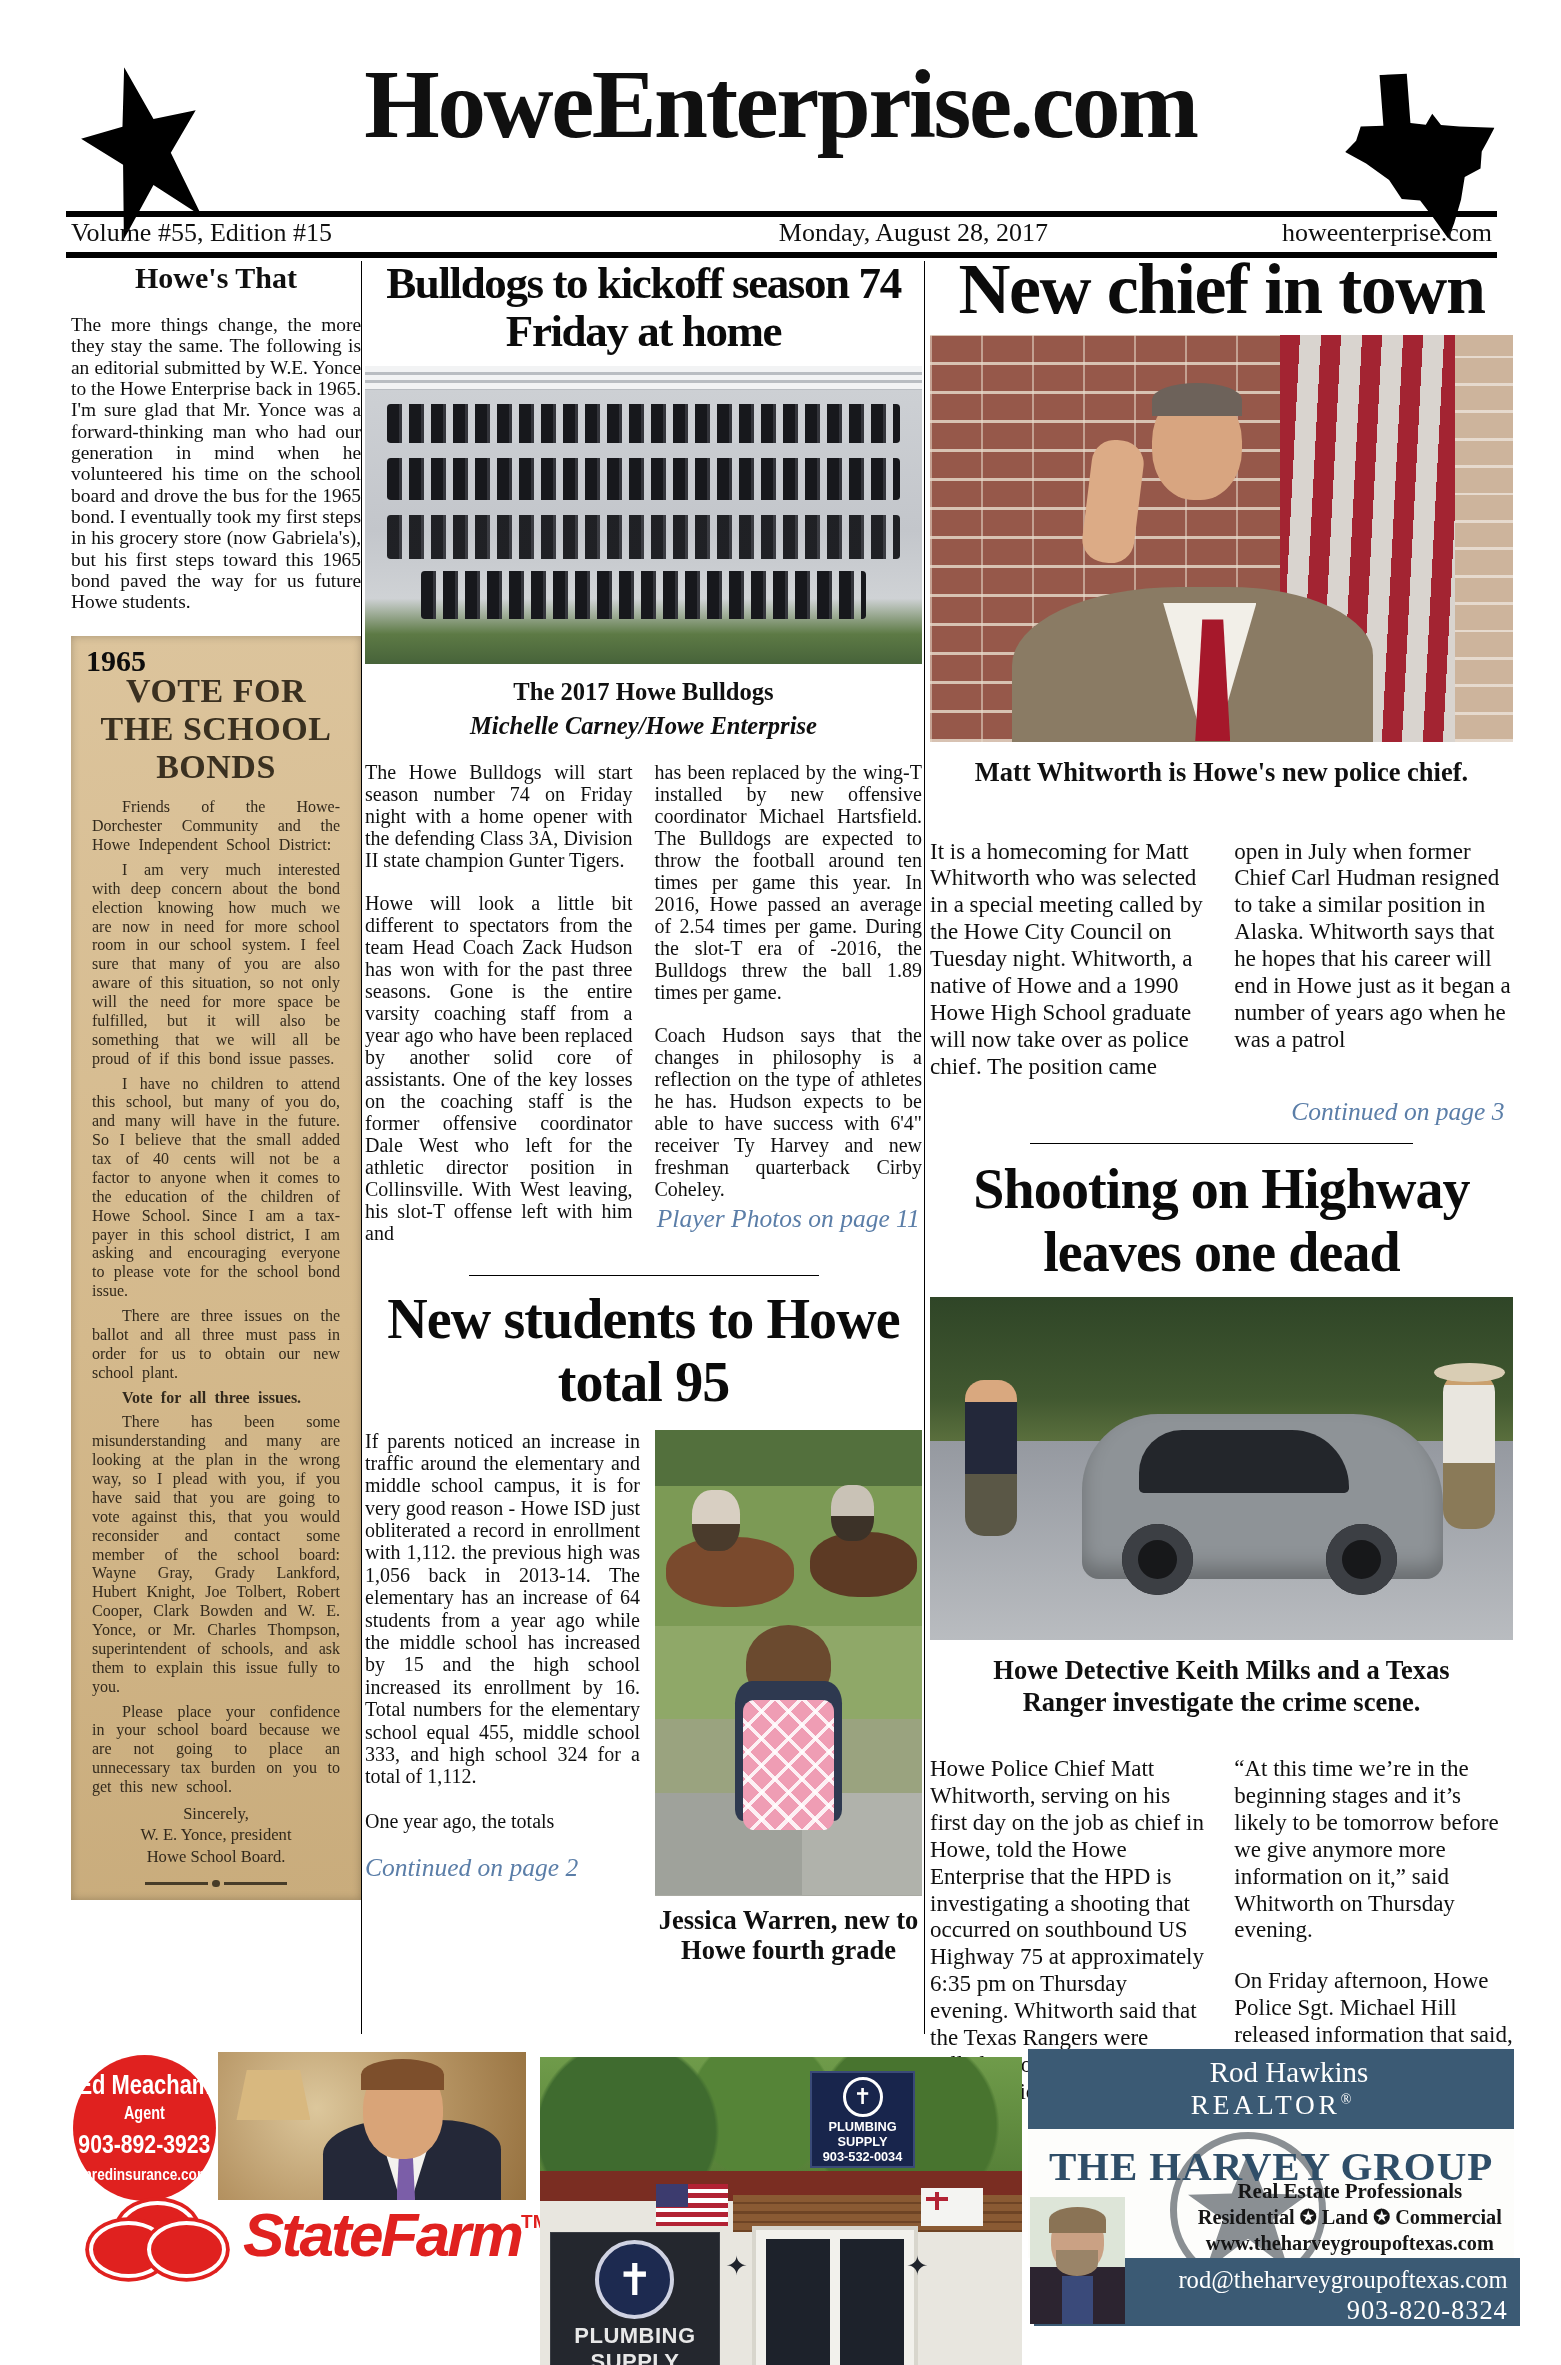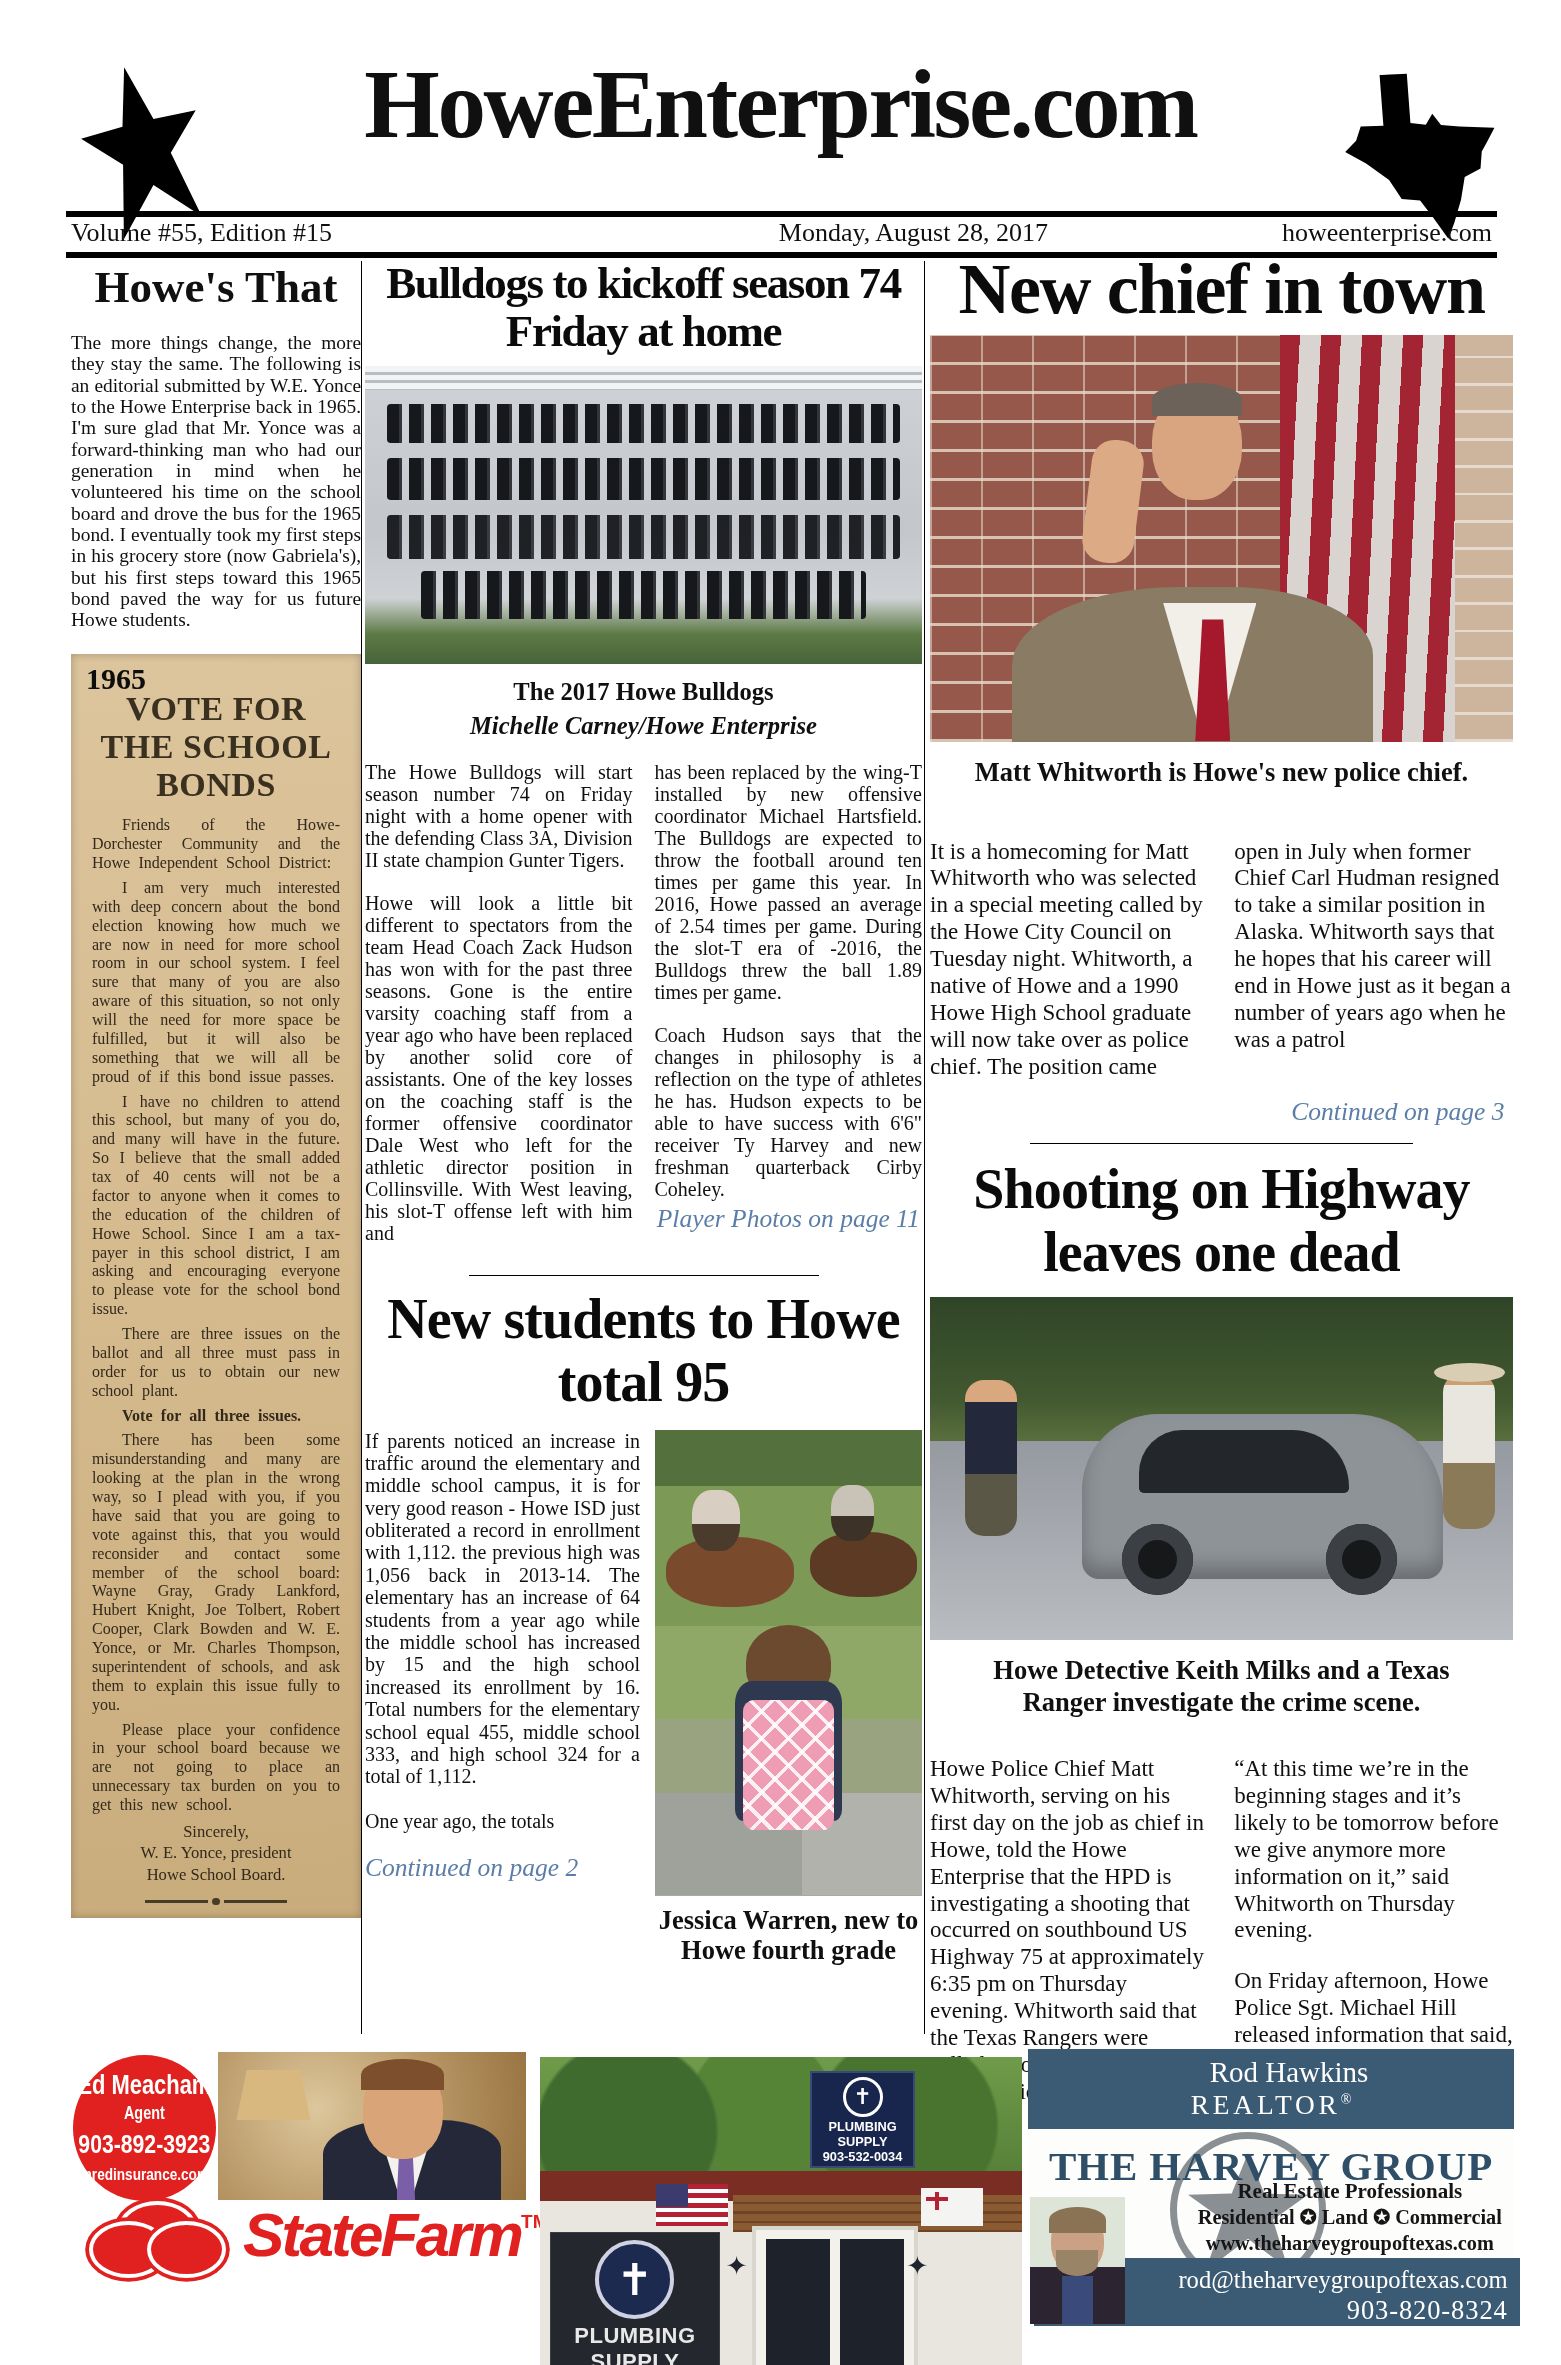"Howe's That" .howes-title { font-size: 45px -> 30px }
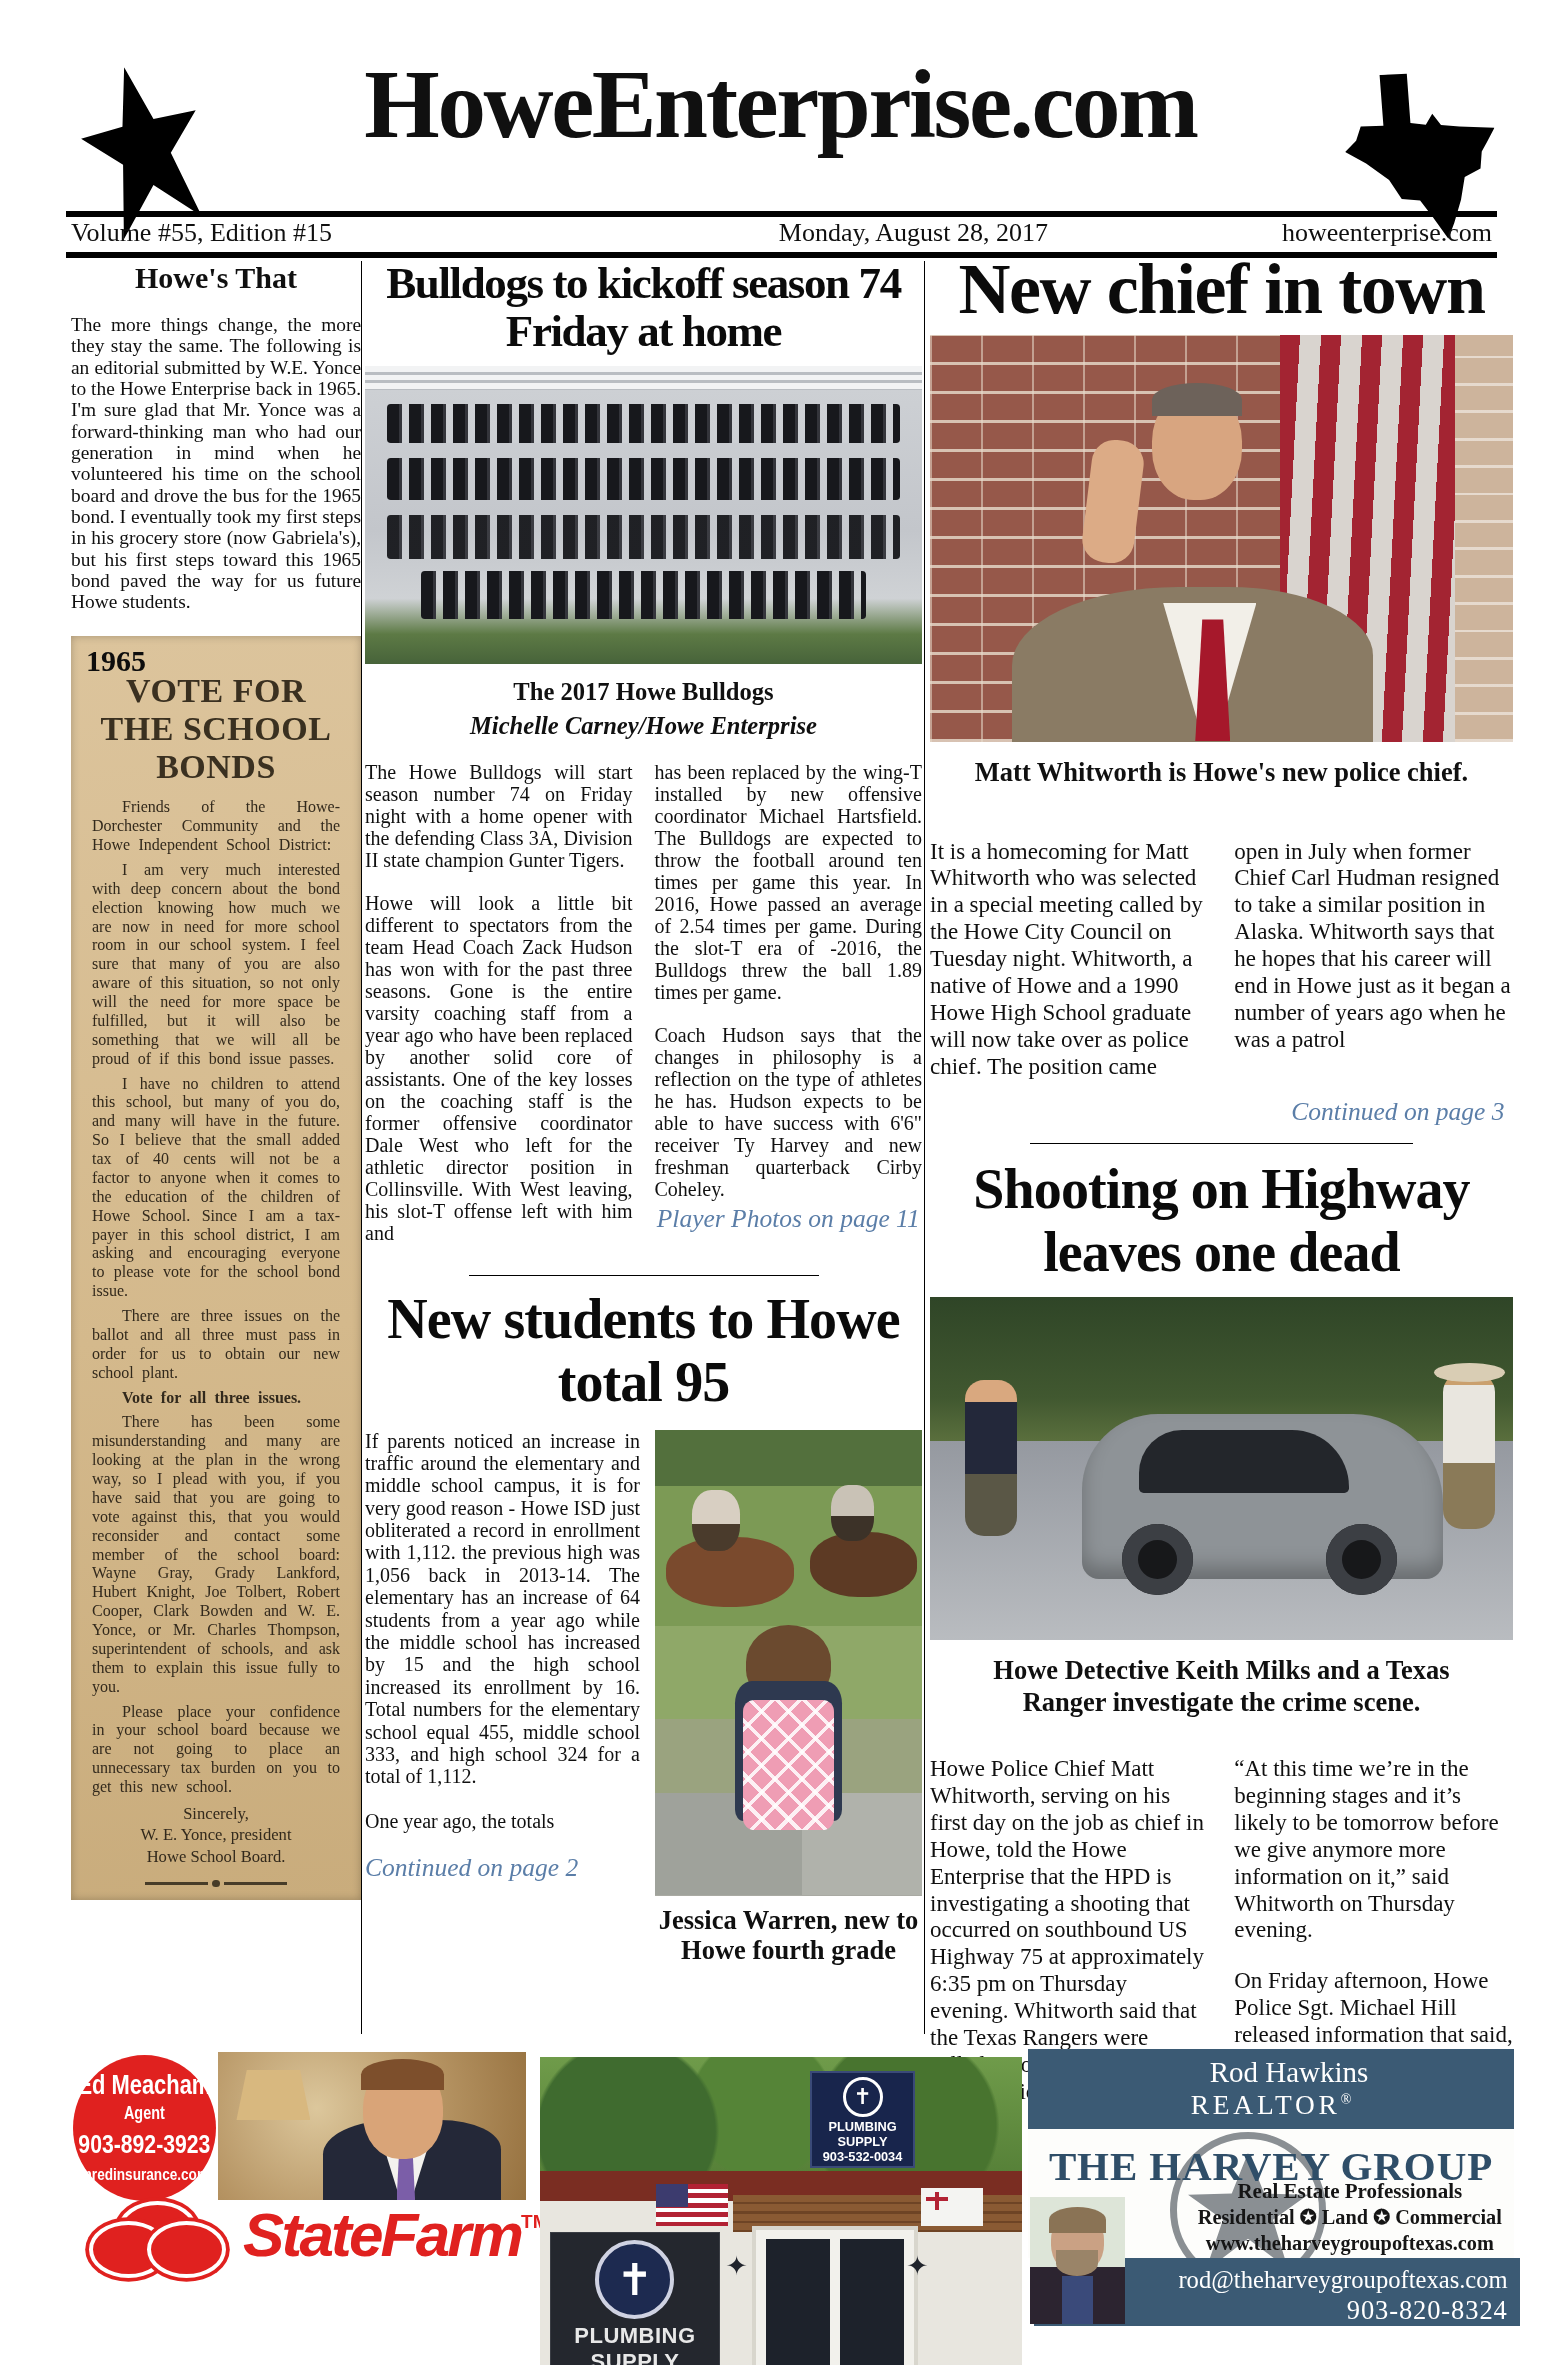"Coach Hudson says that the" p { text: 6'6 -> 6'4 }
